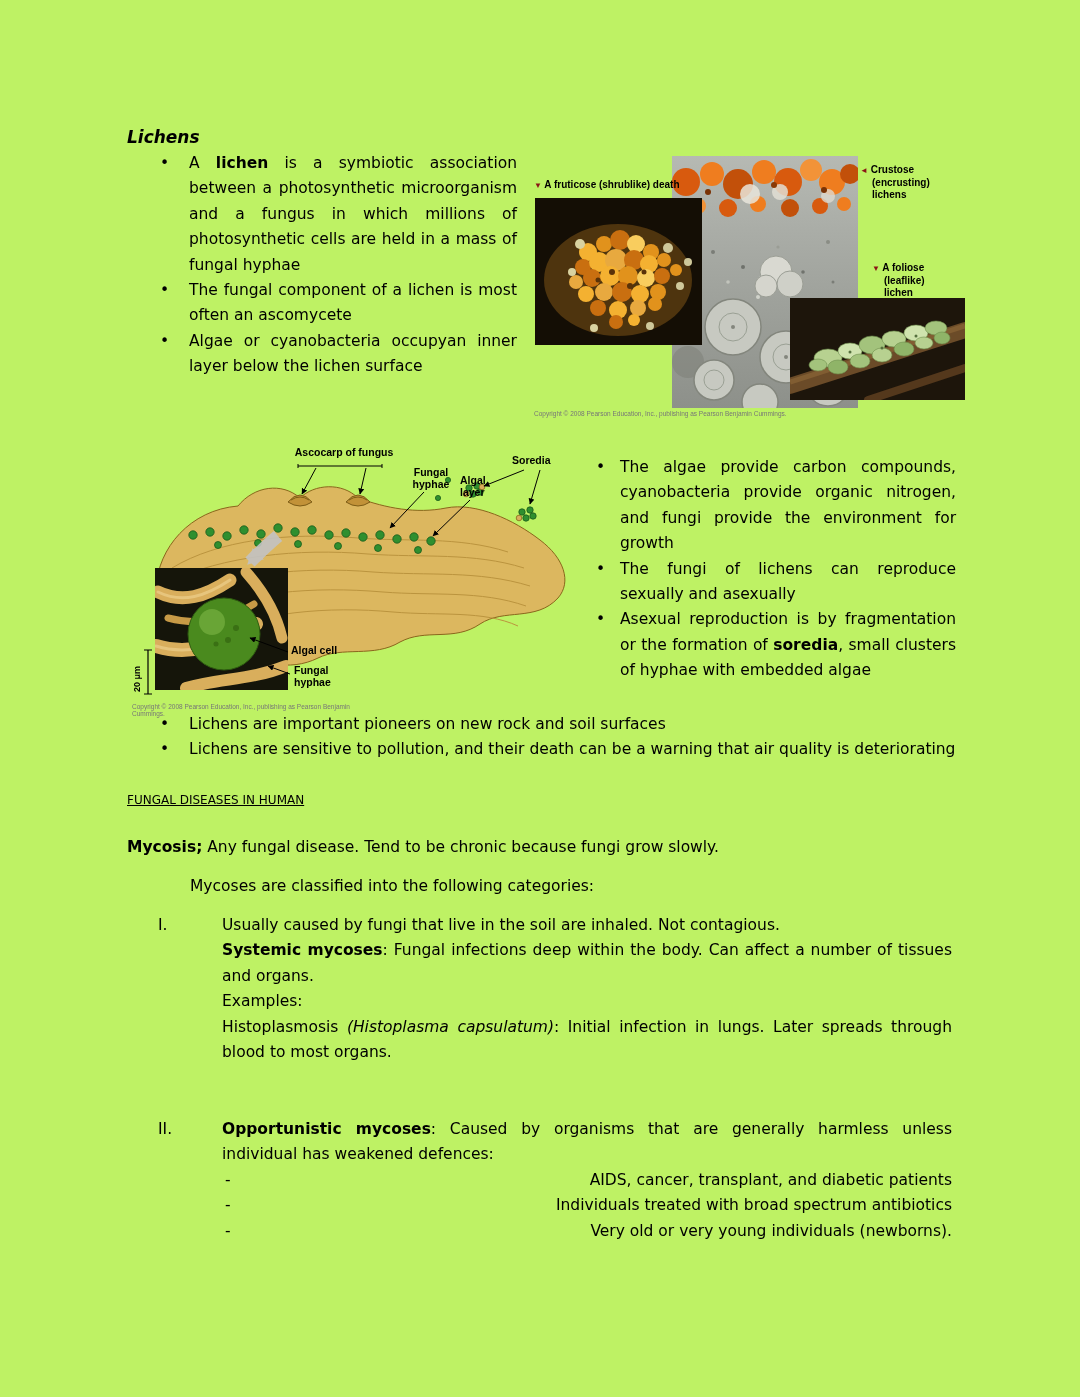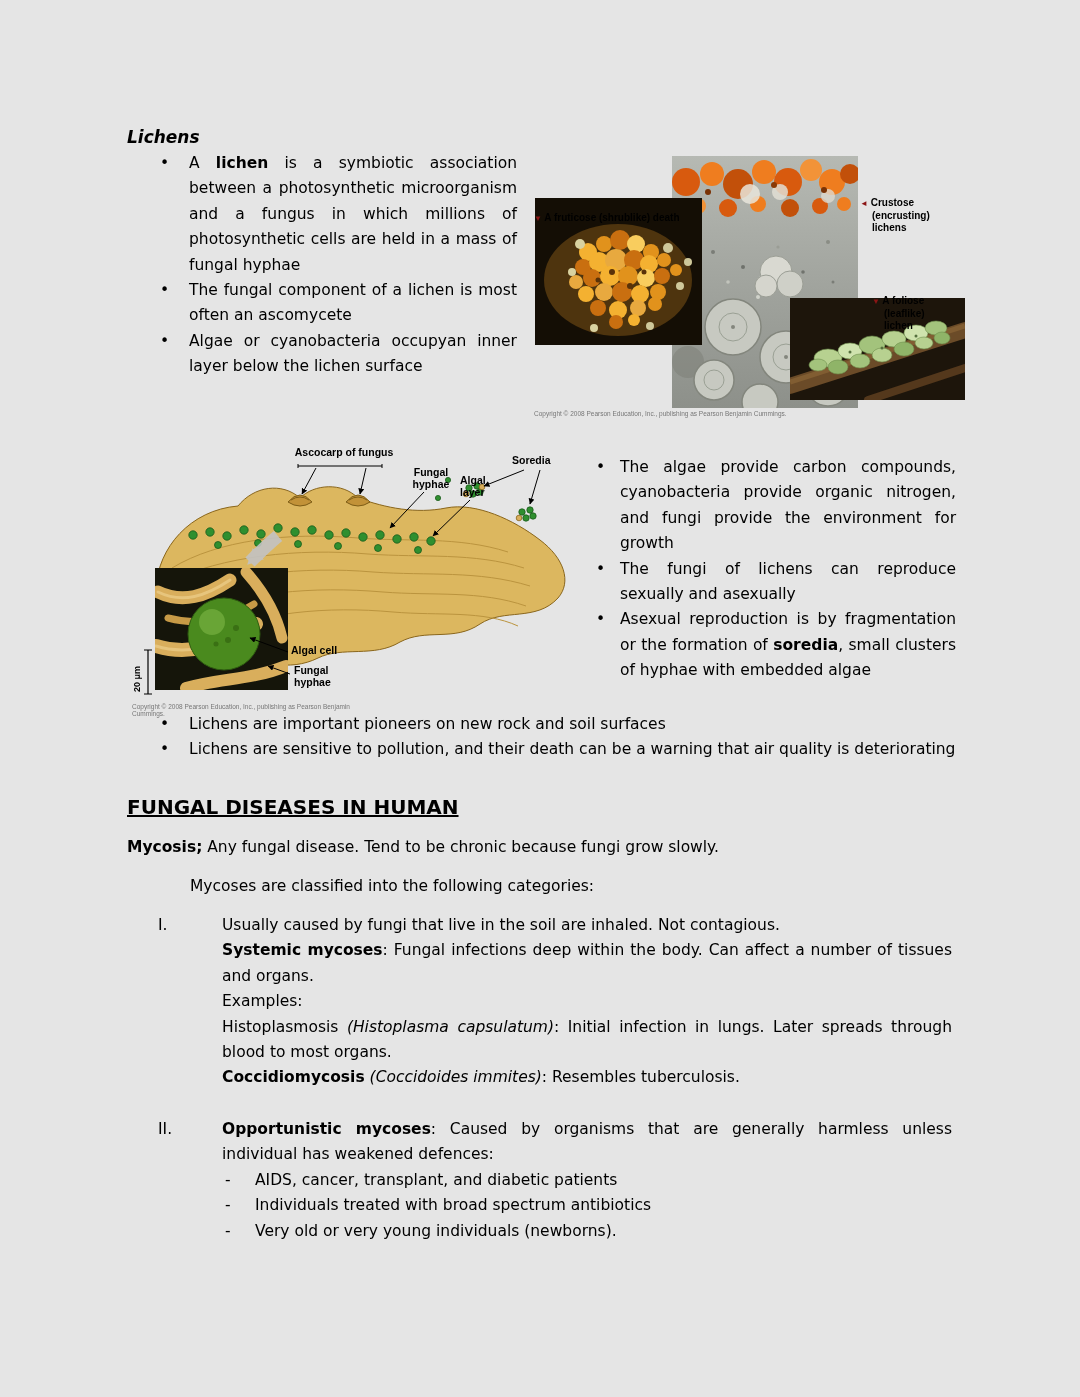"Lichens" .page { background: #e5e5e5 -> #bef264 }
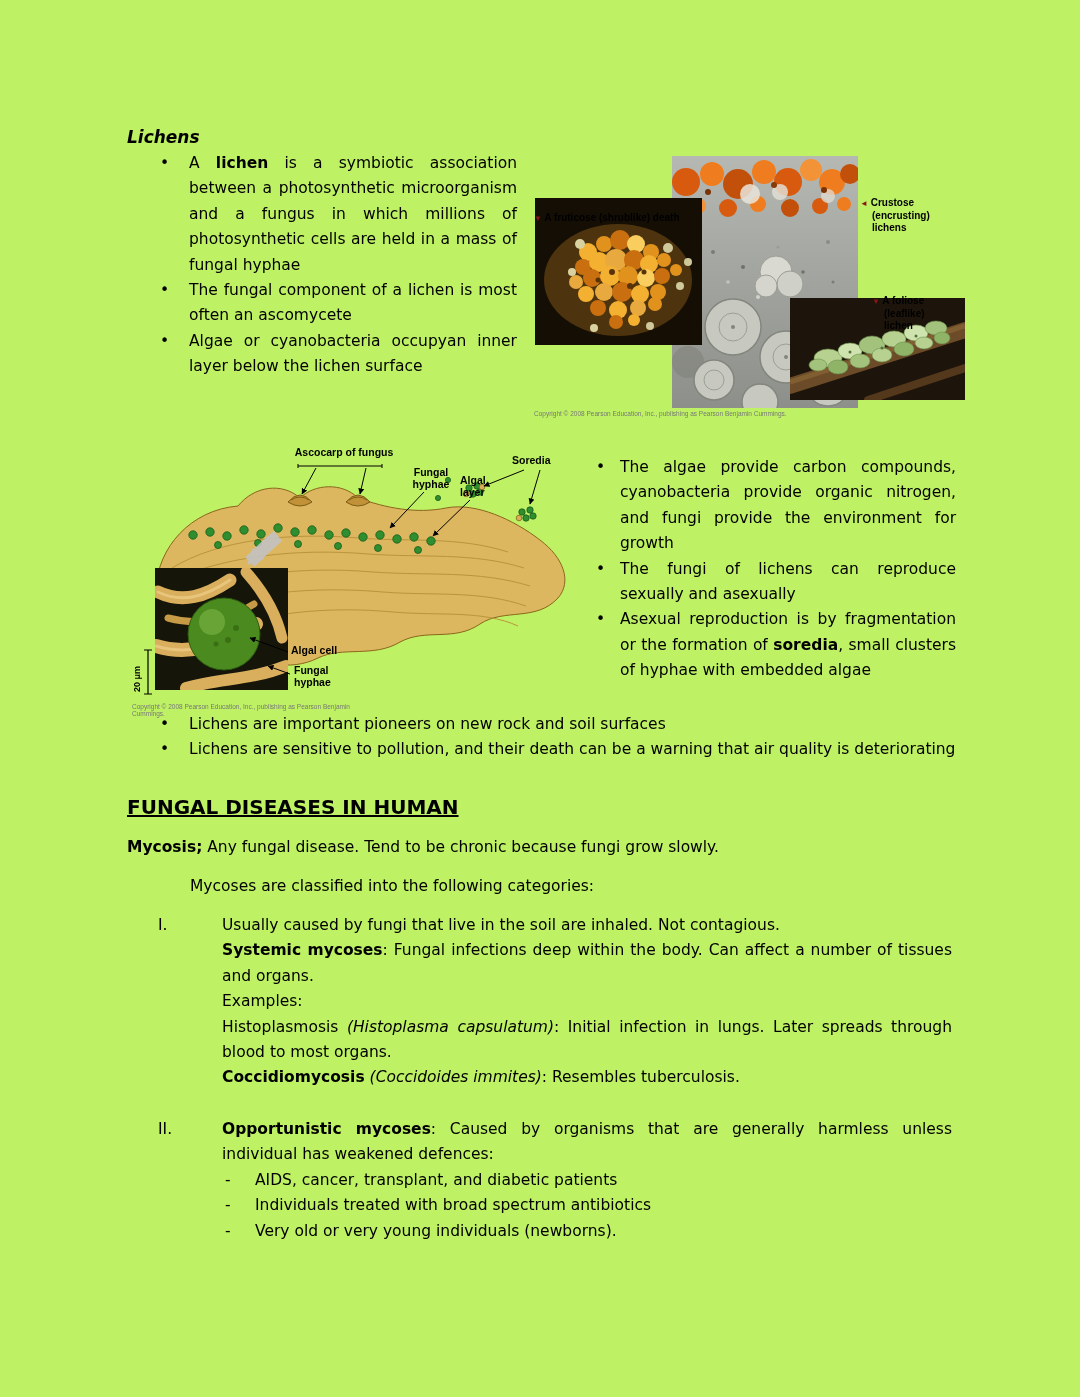"◄ Crustose" .fig-label { margin-top: 33px -> none }
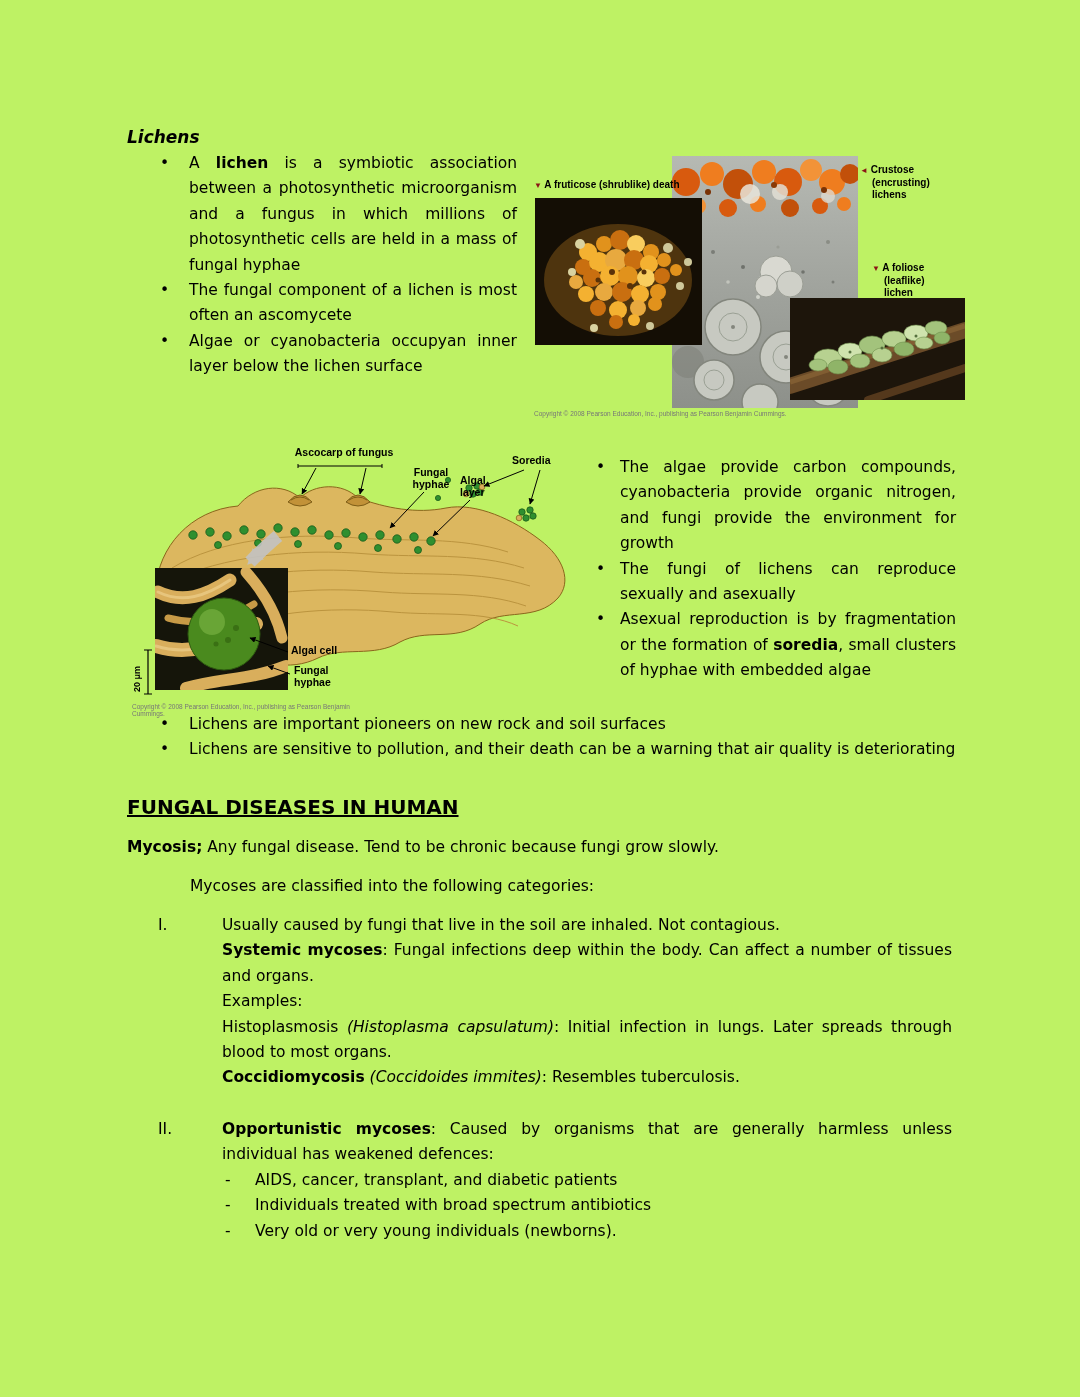"FUNGAL DISEASES IN HUMAN" h2.fungal-heading { font-size: 20px -> 12px; font-weight: 700 -> 400 }
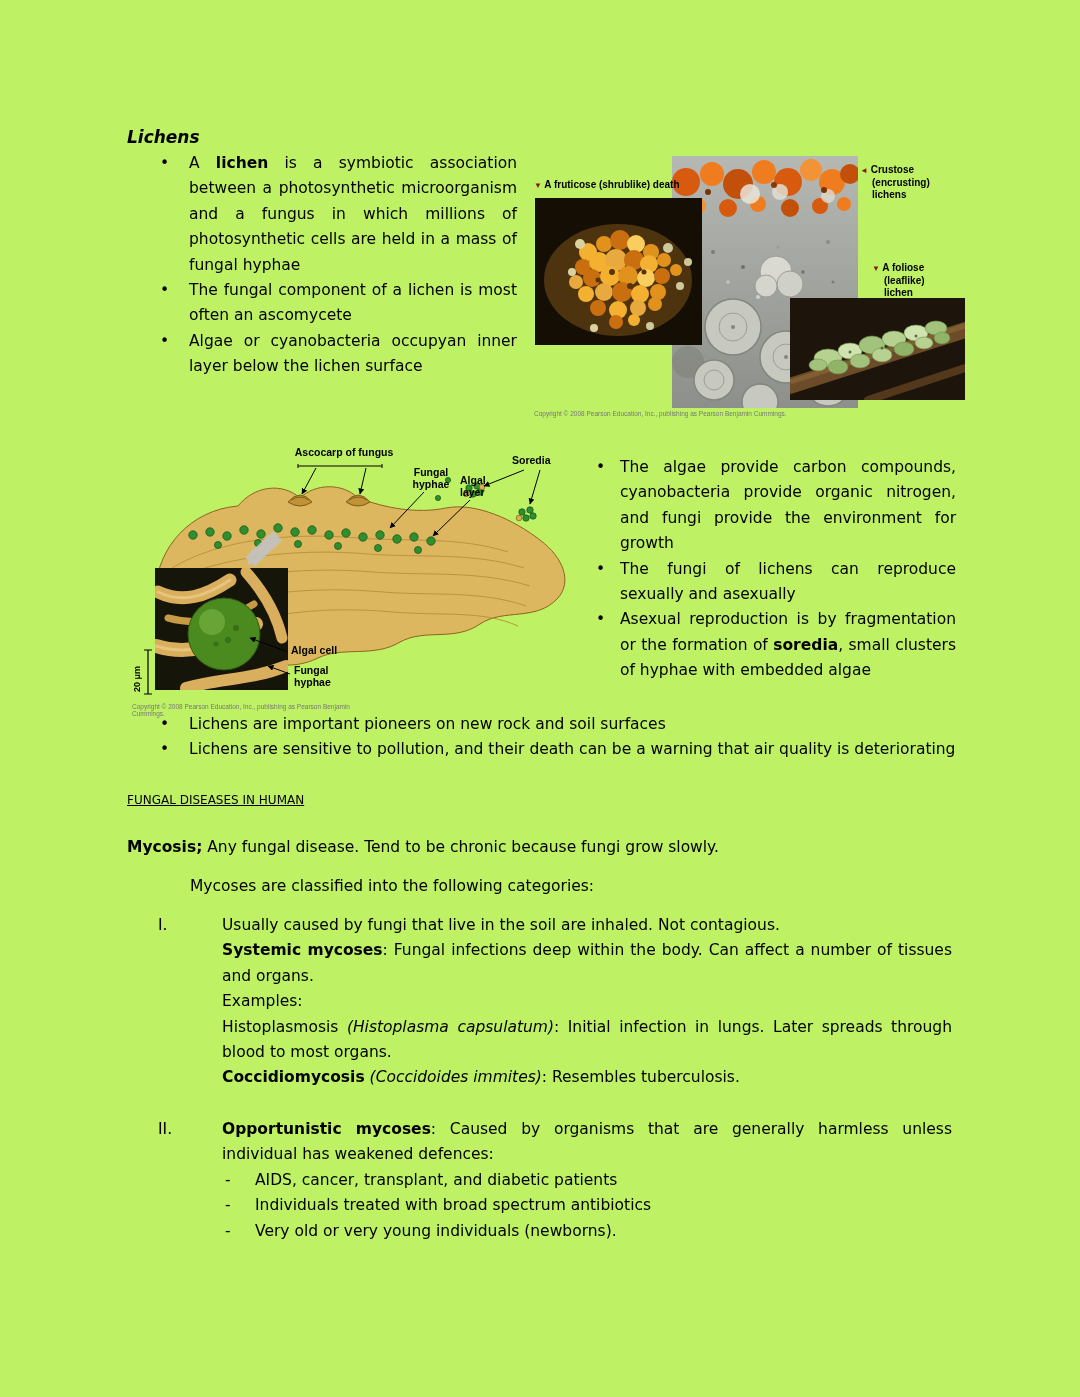"Coccidiomycosis (Coccidoides immites):" p.jus { html: <p><span>Coccidiomycosis</span><span> </span><span>(Coccidoides immites)</span><span>: Resembles tuberculosis.</span></p> -> none }
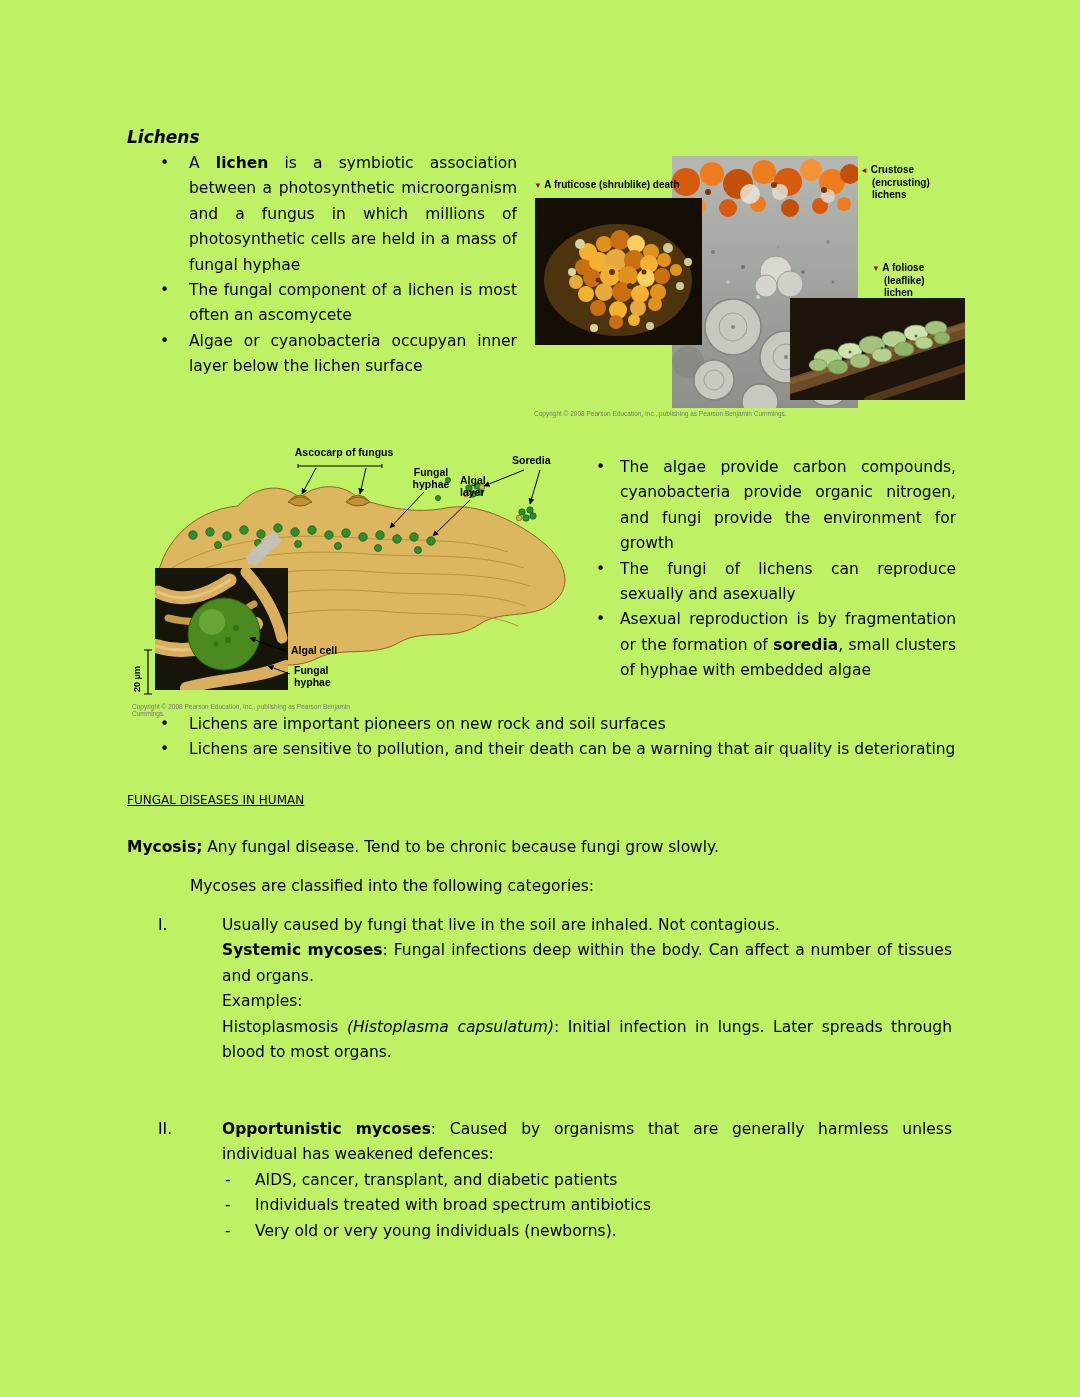"AIDS, cancer, transplant, and diabetic" .dash-text { text-align: none -> right }
